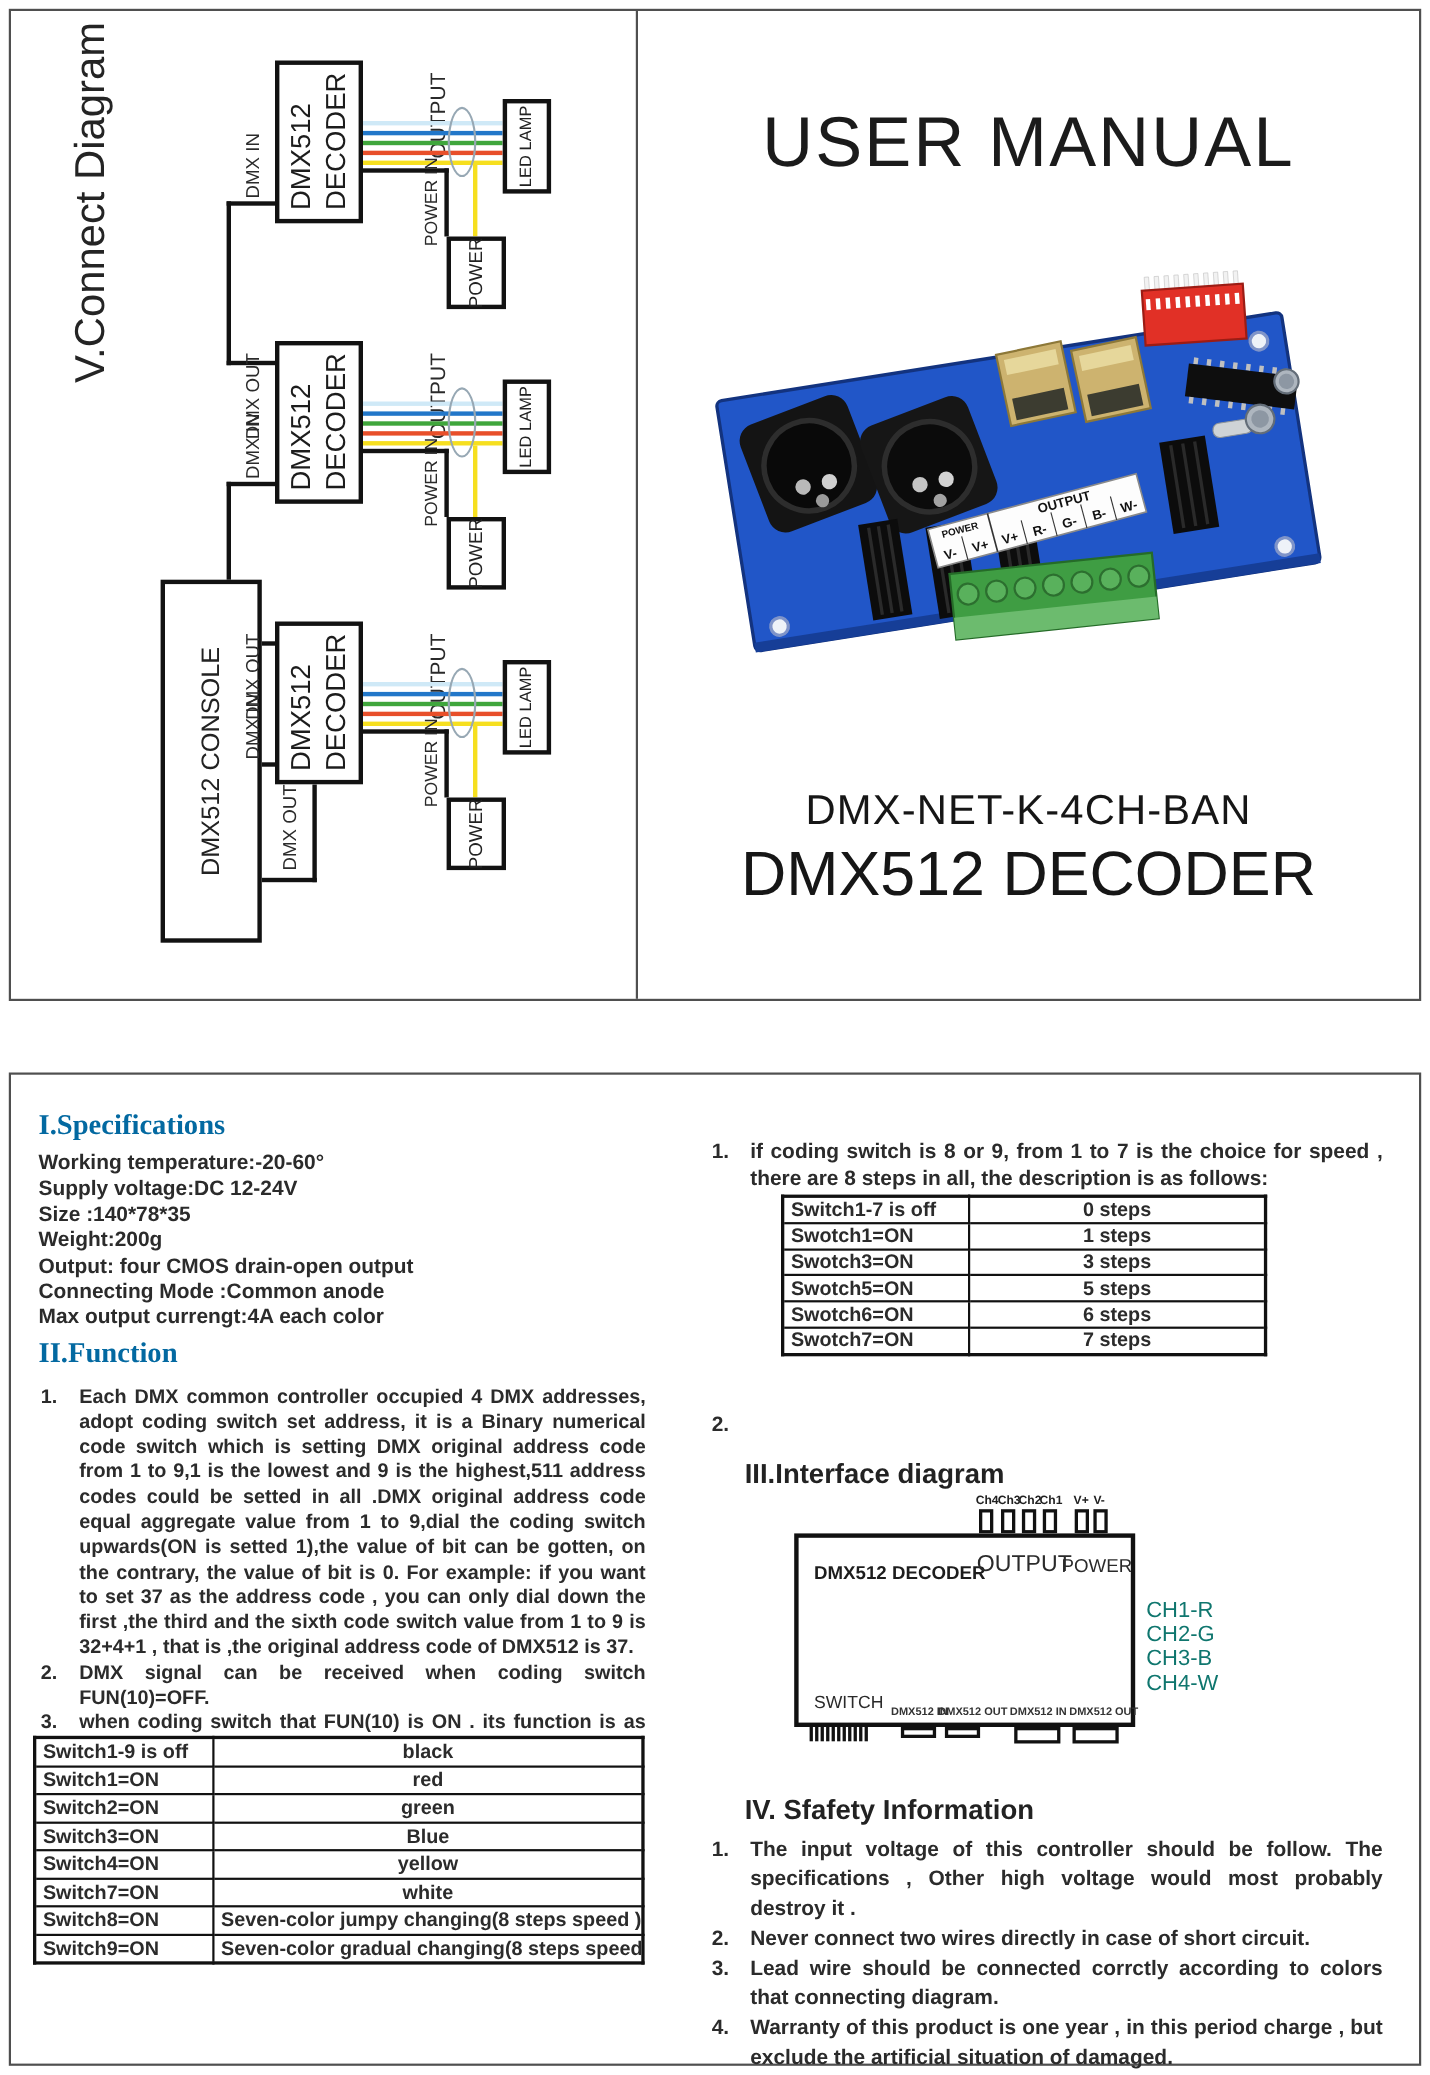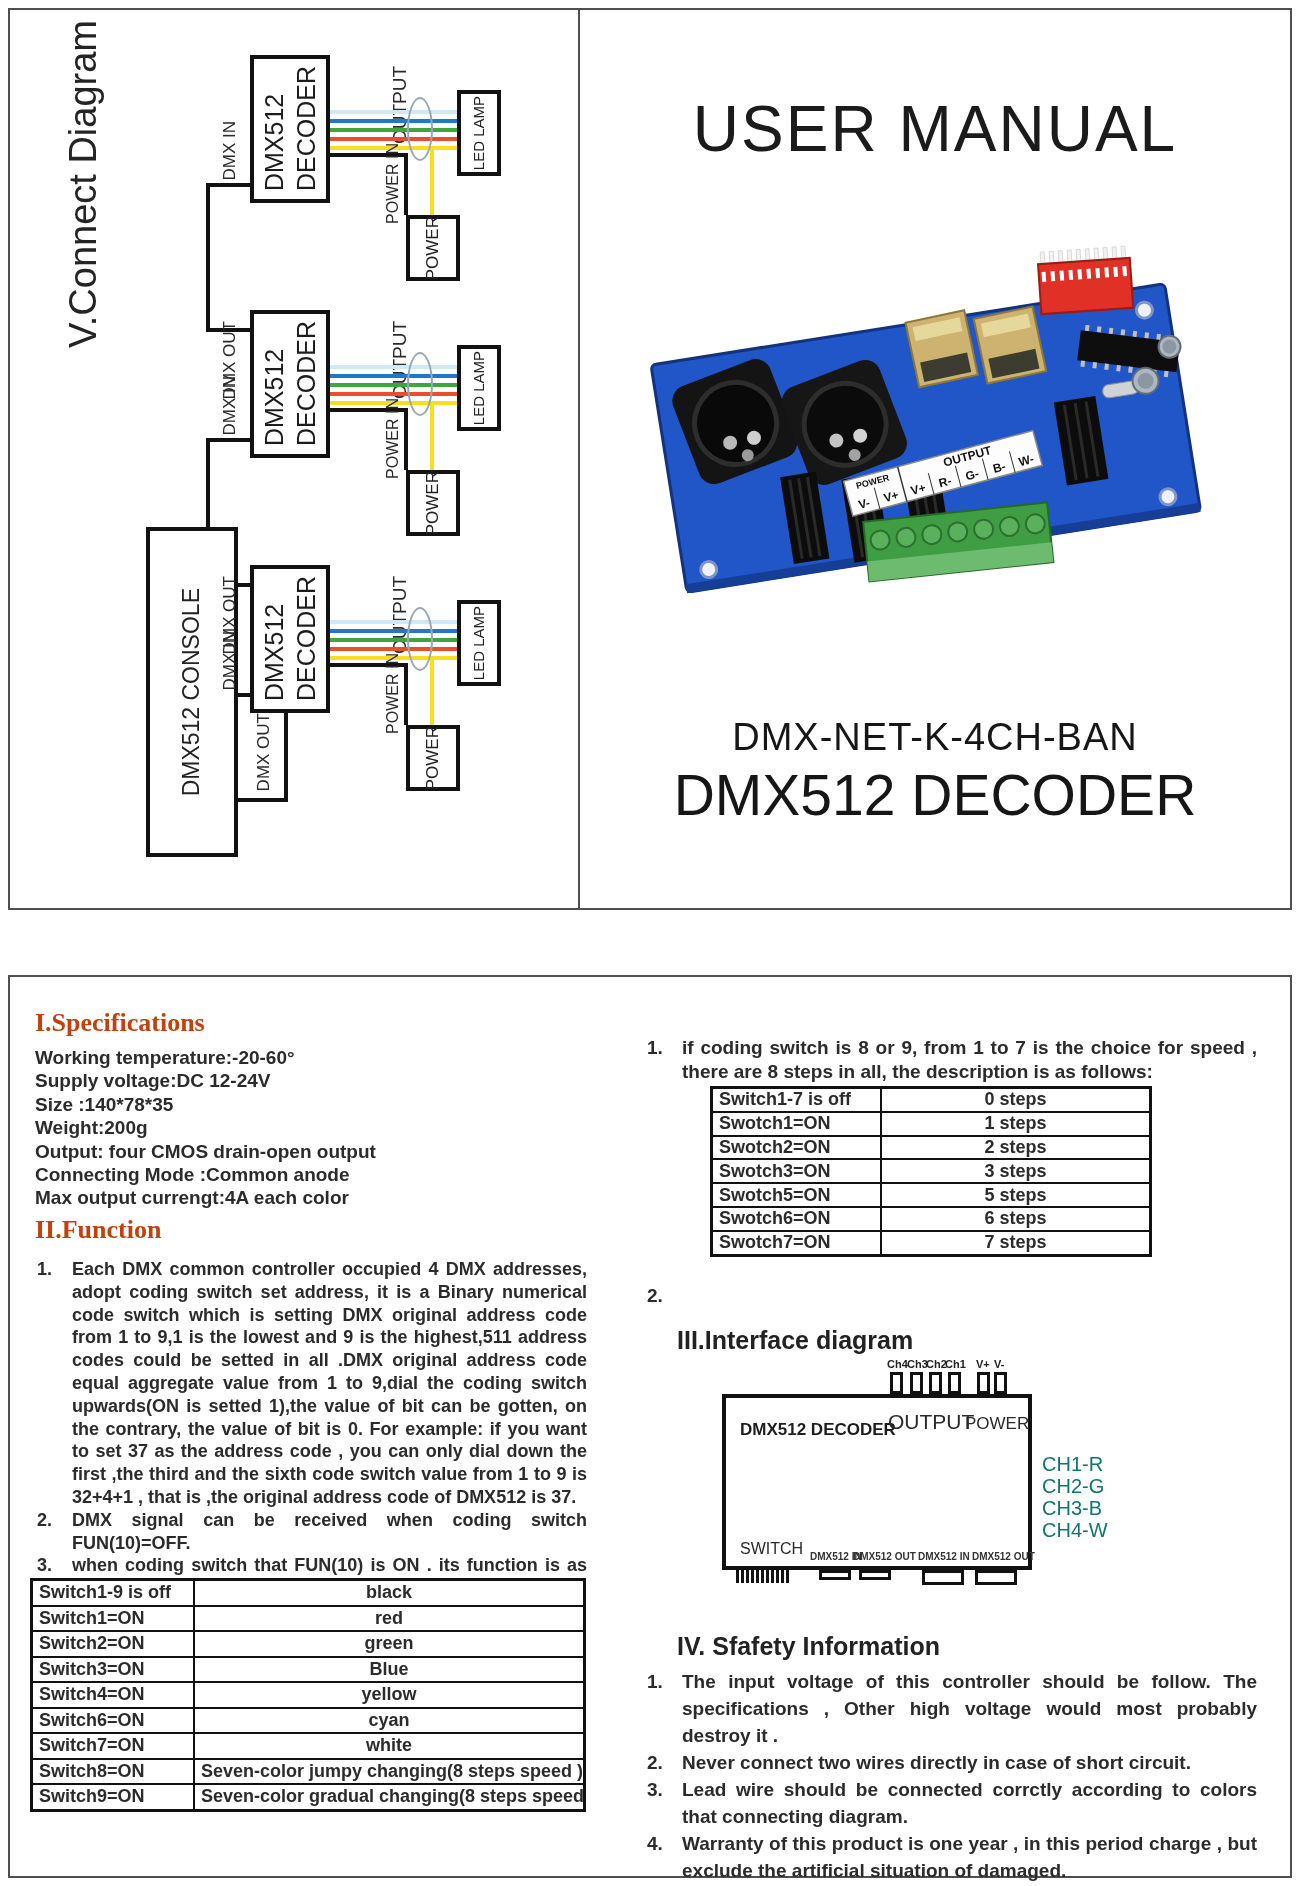"I.Specifications" .ser-head { color: #c2410c -> #0369a1 }
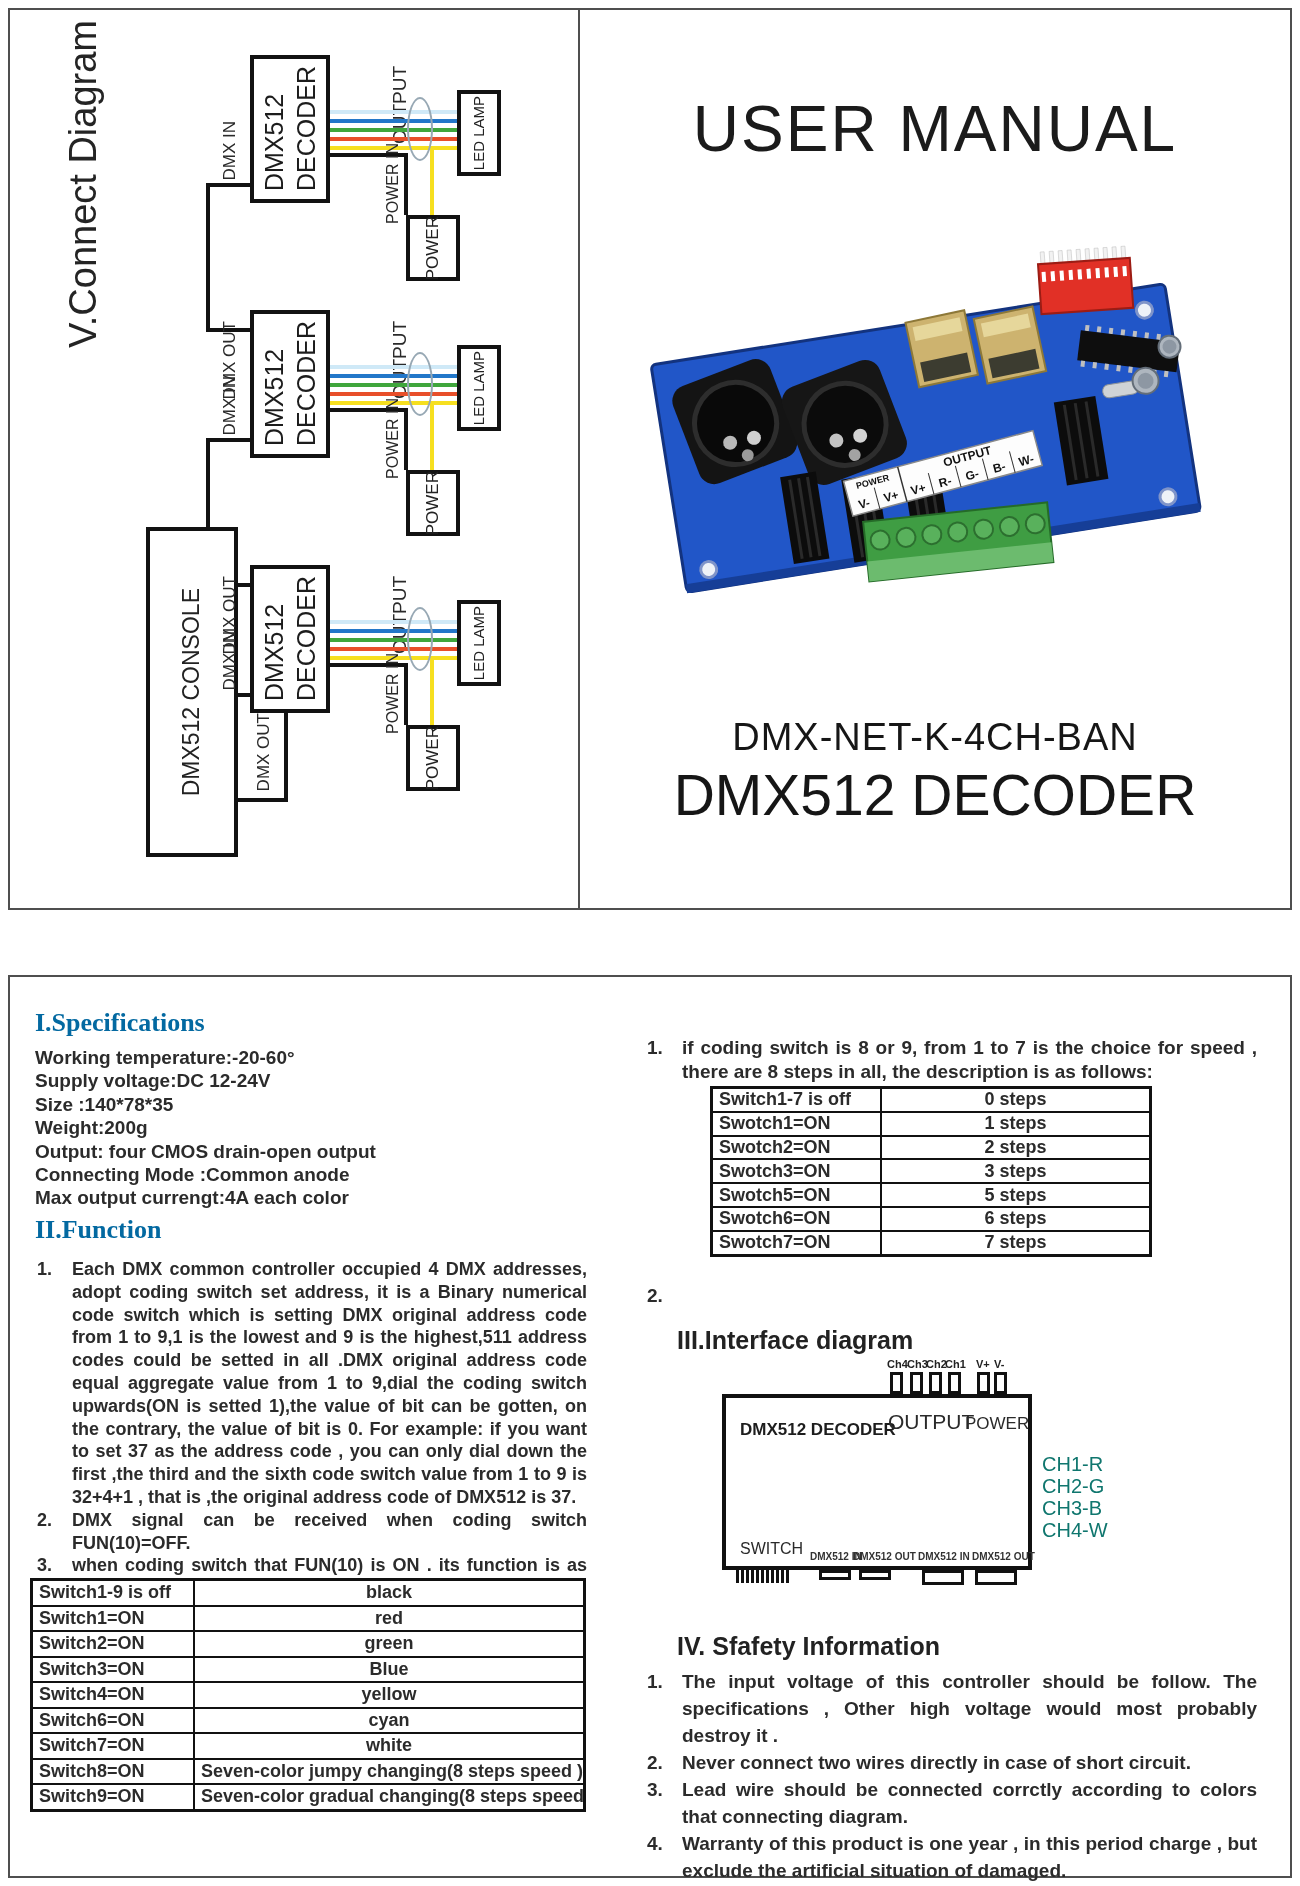"Swotch2=ON" tr { html: <tr> <td>Swotch2=ON</td> <td>2 steps</td> </tr> -> none }
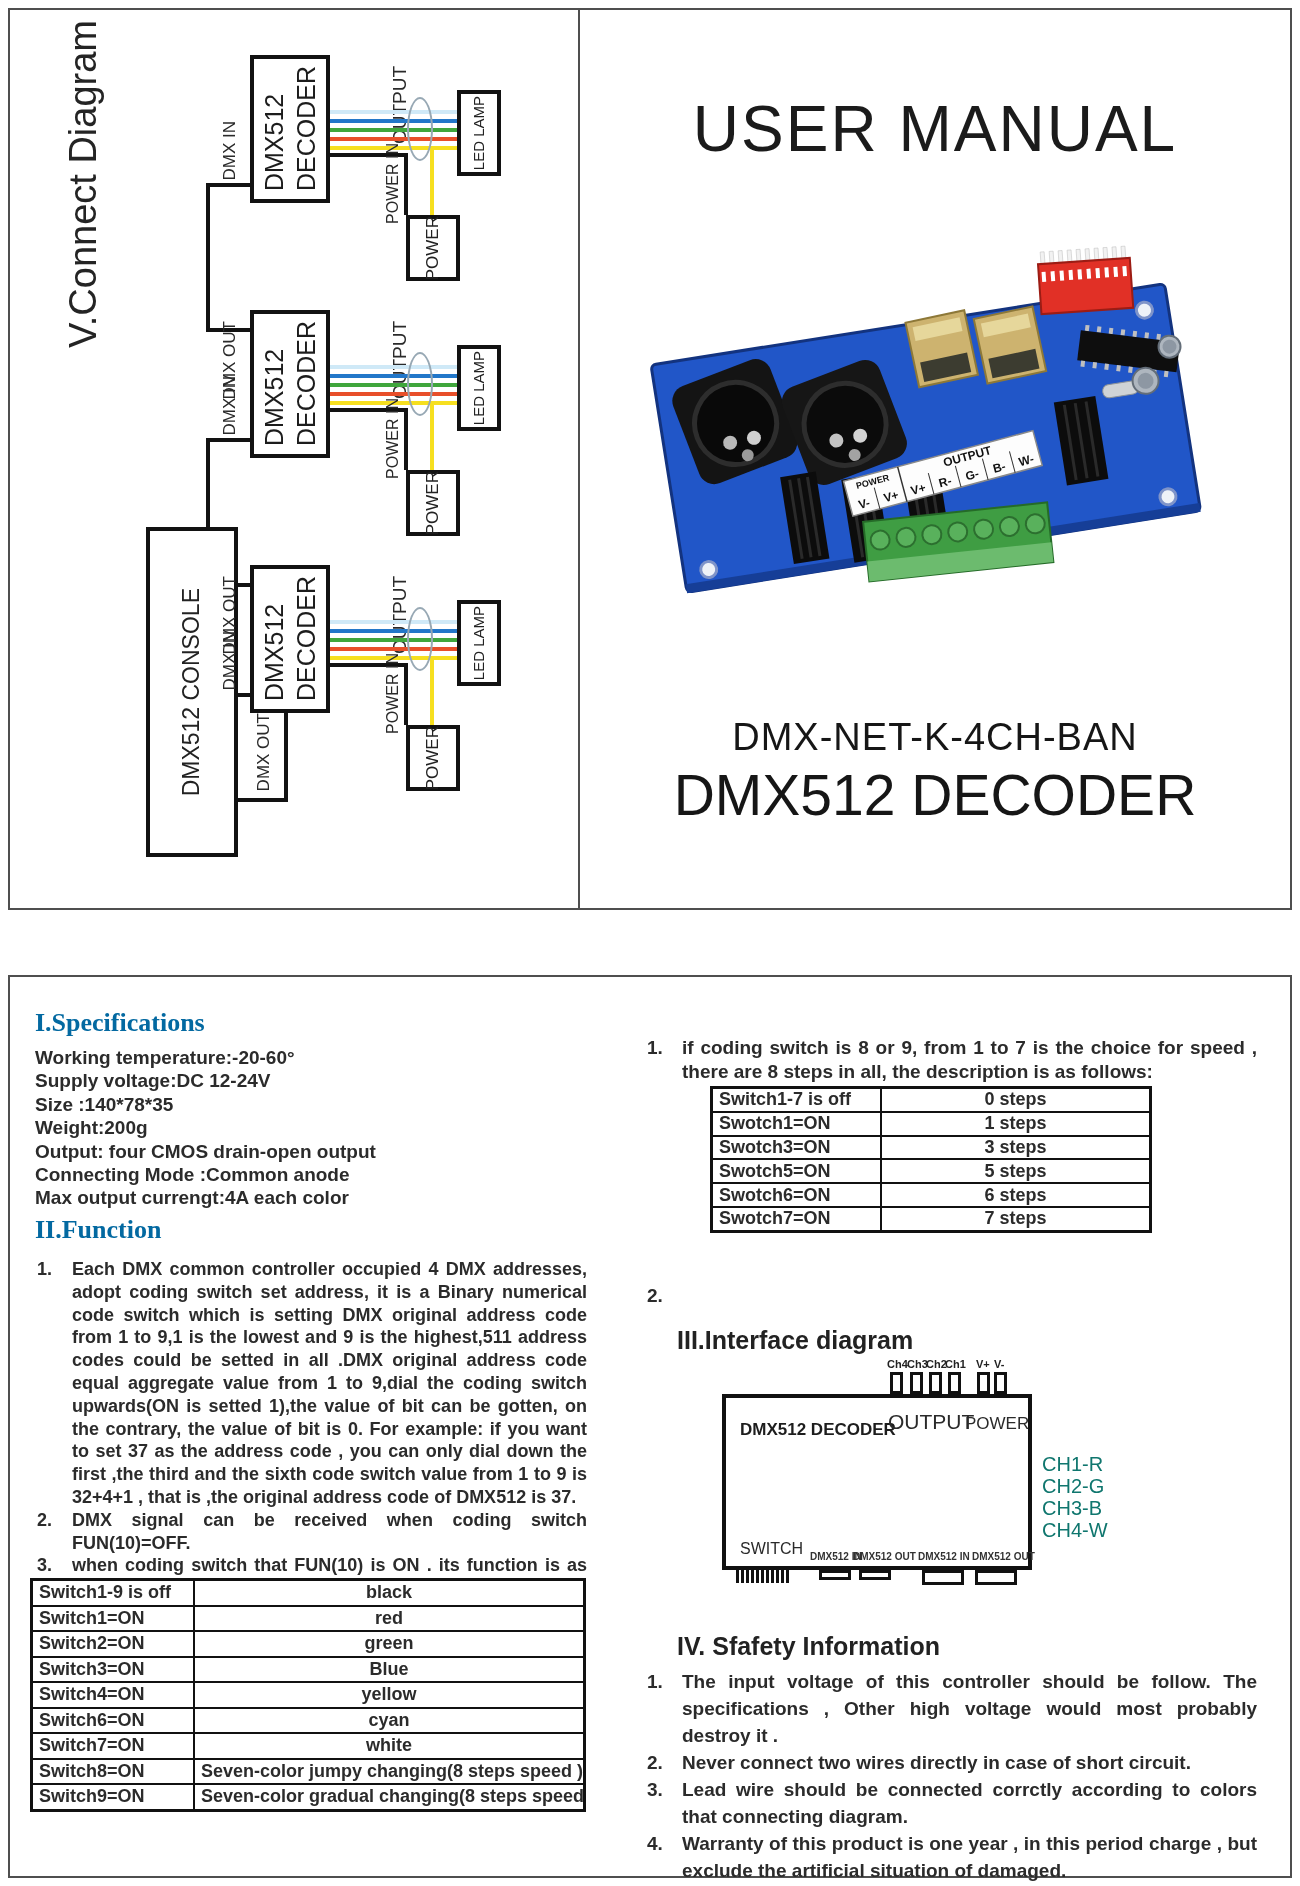"Switch6=ON" tr { html: <tr> <td>Switch6=ON</td> <td>cyan</td> </tr> -> none }
